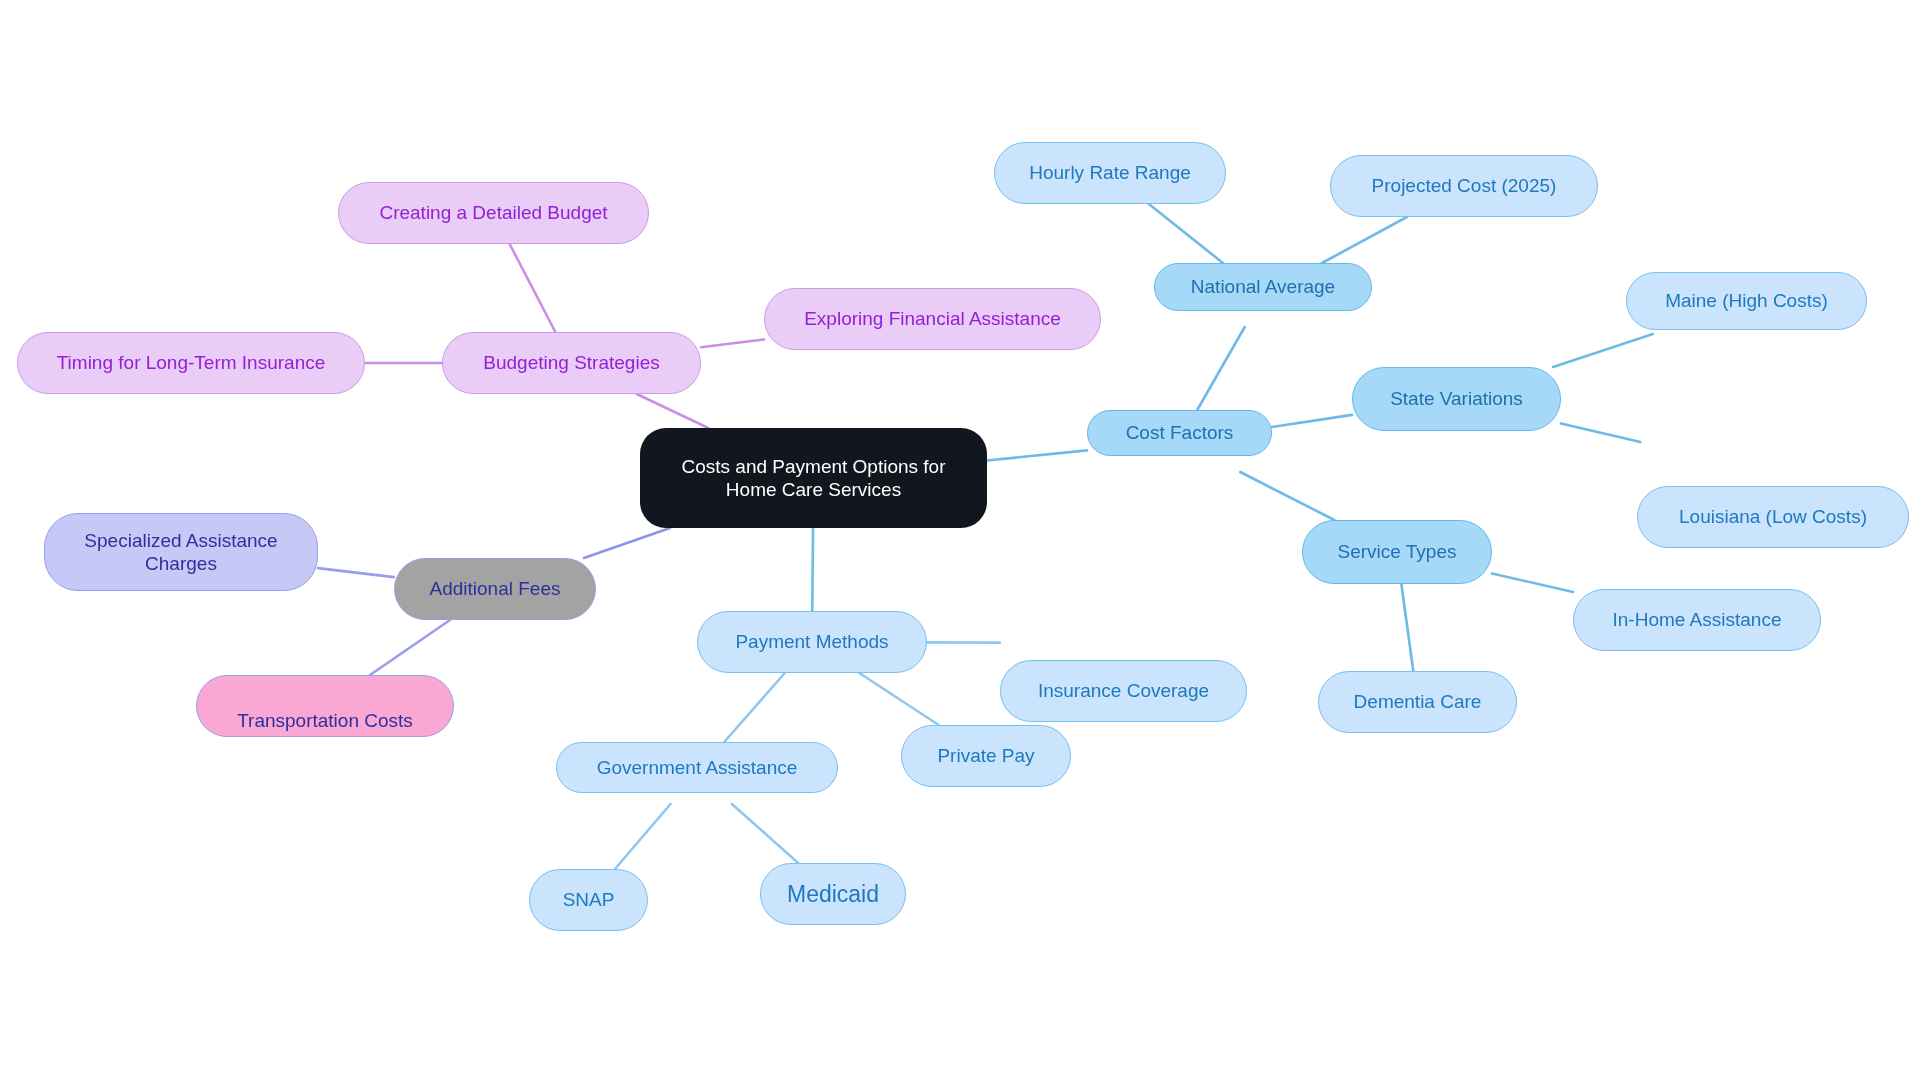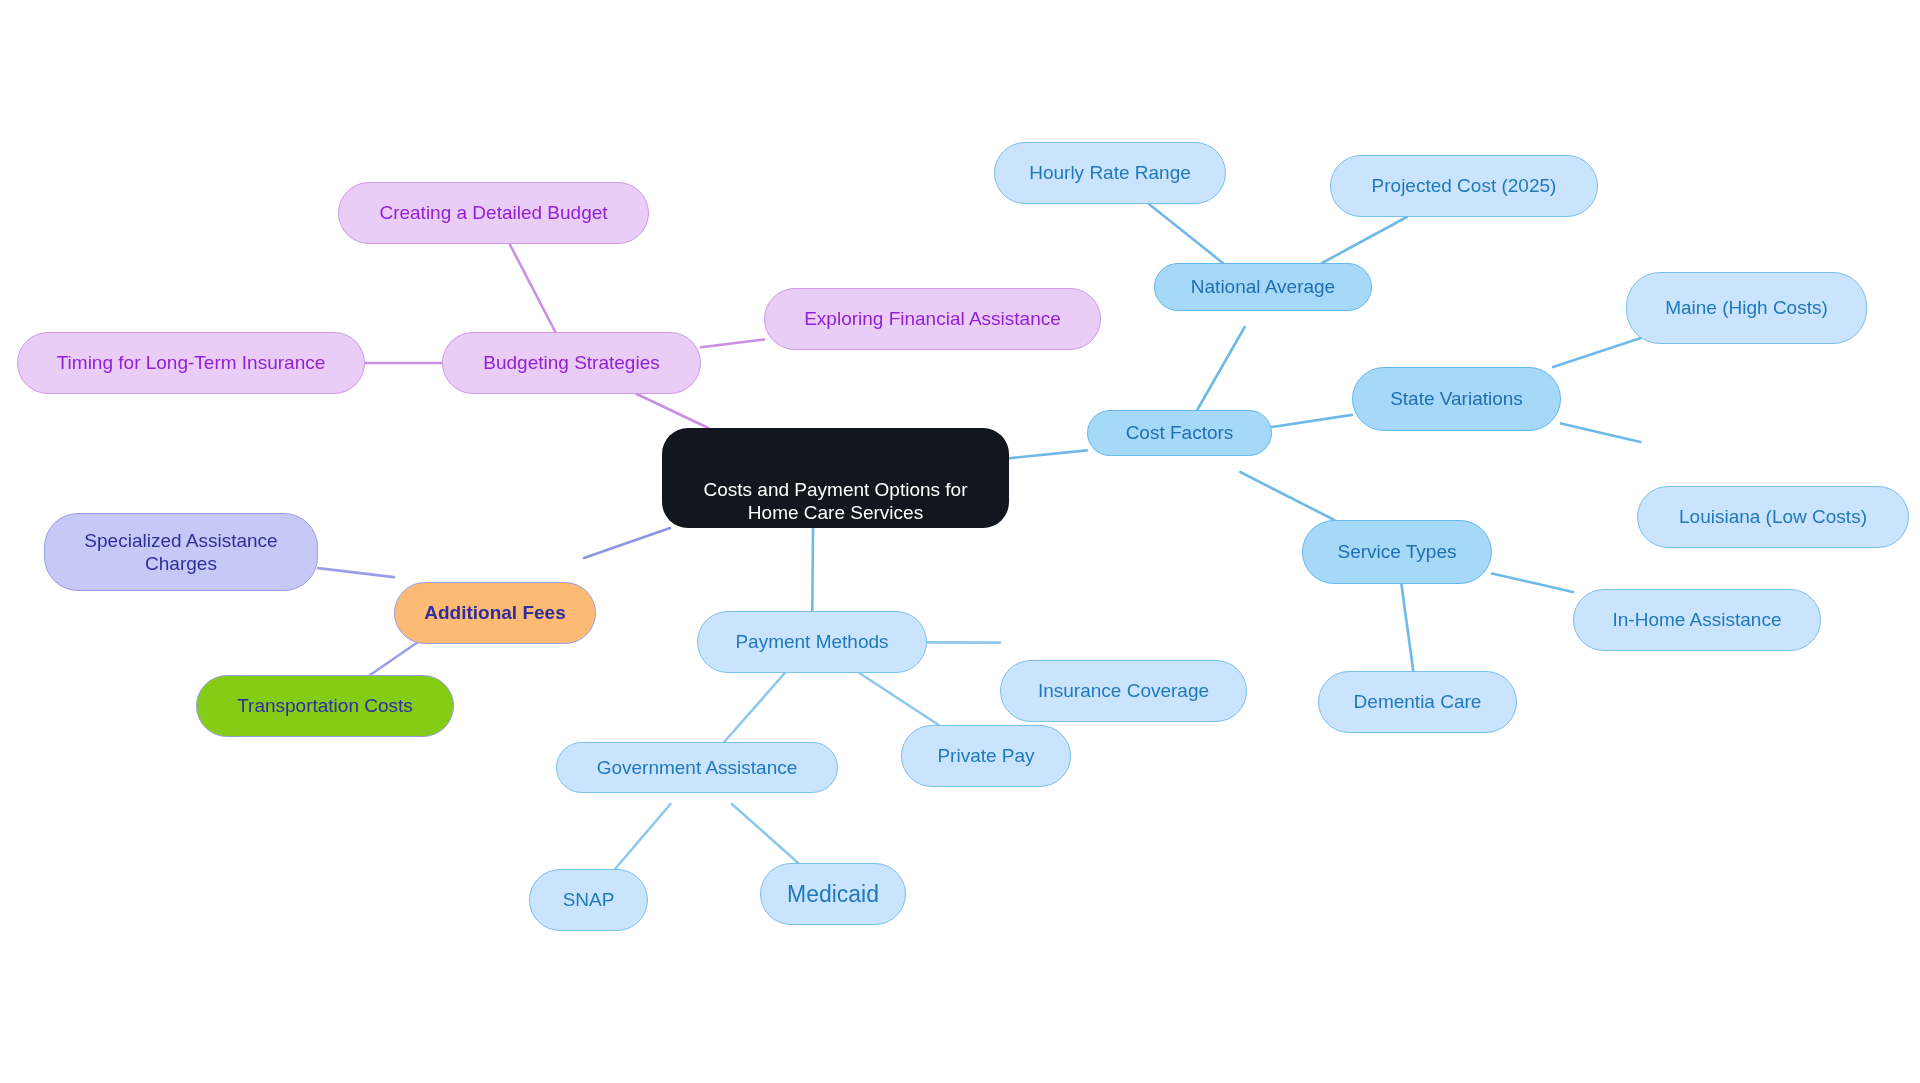"Maine (High Costs)" div.node-box { height: 72px -> 58px }
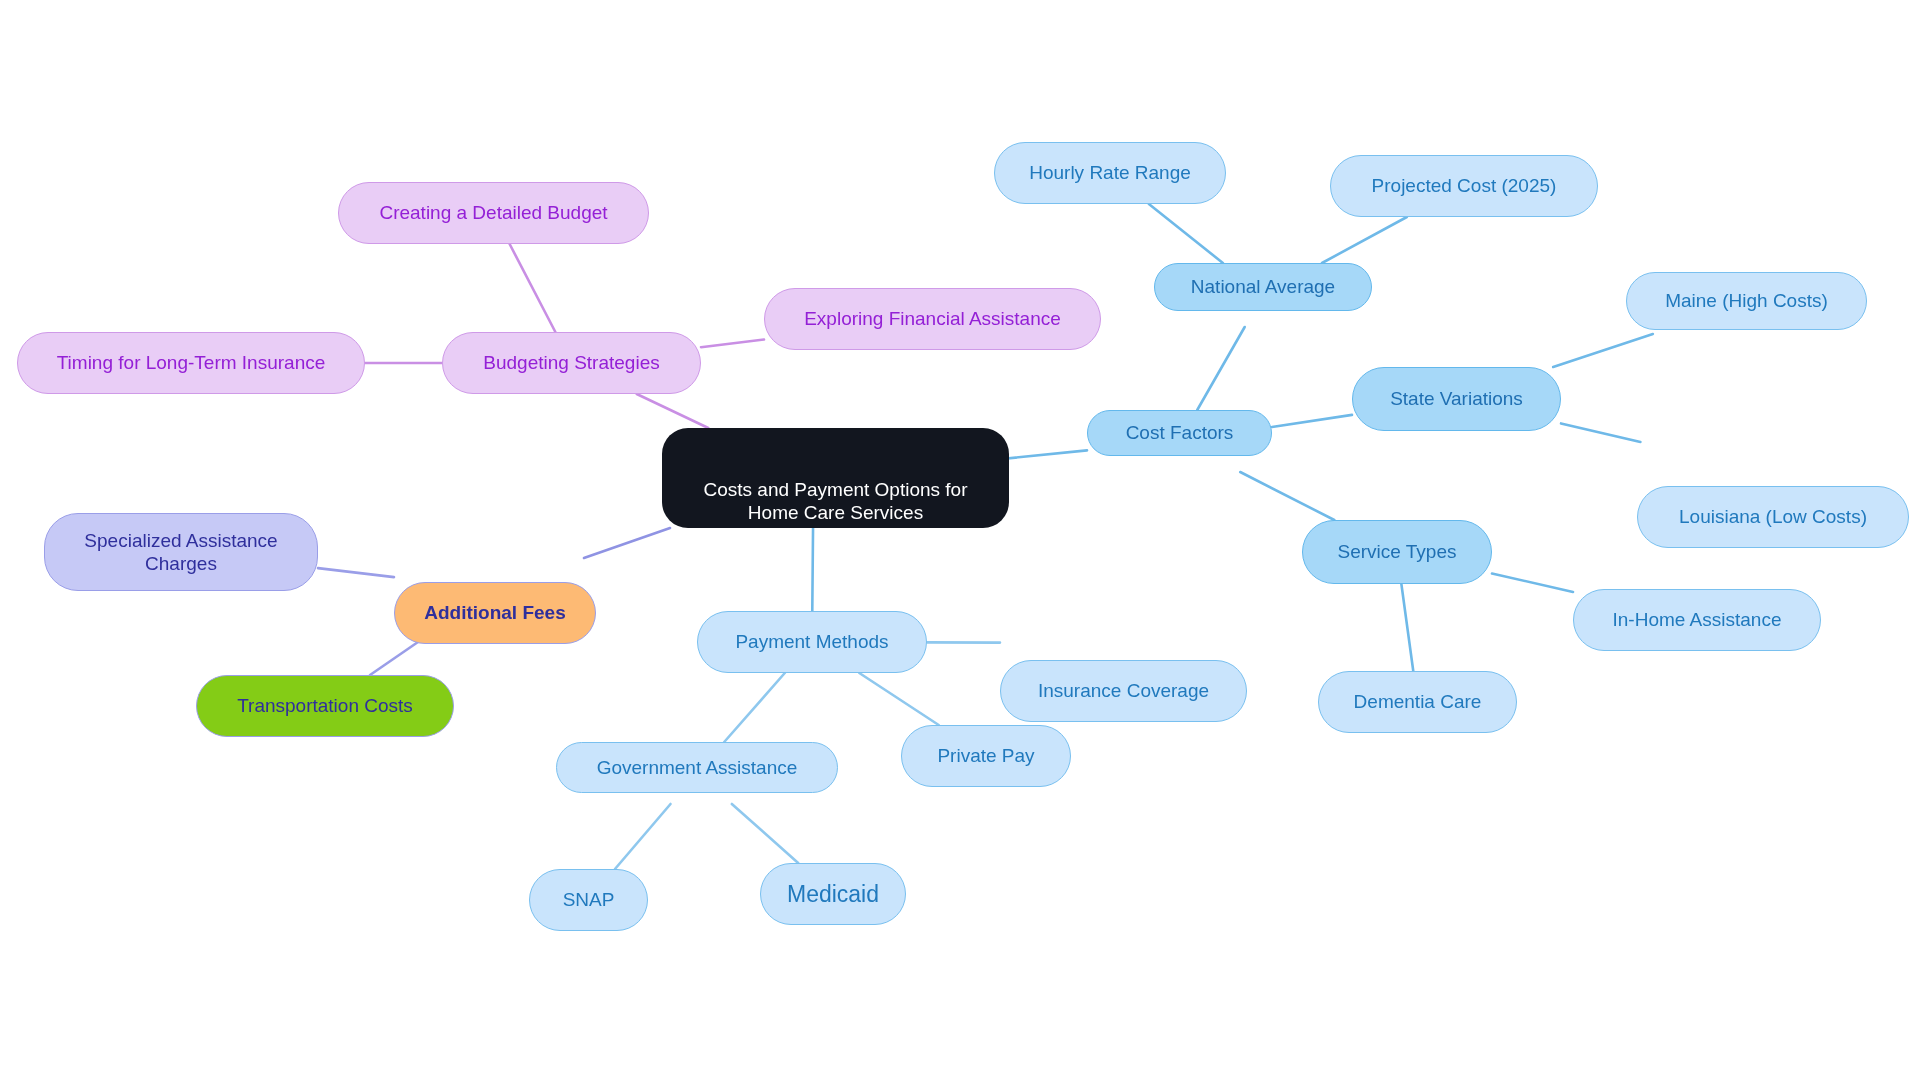"Costs and Payment Options for" div.node-box { align-items: flex-end -> none; left: 662px -> 640px }
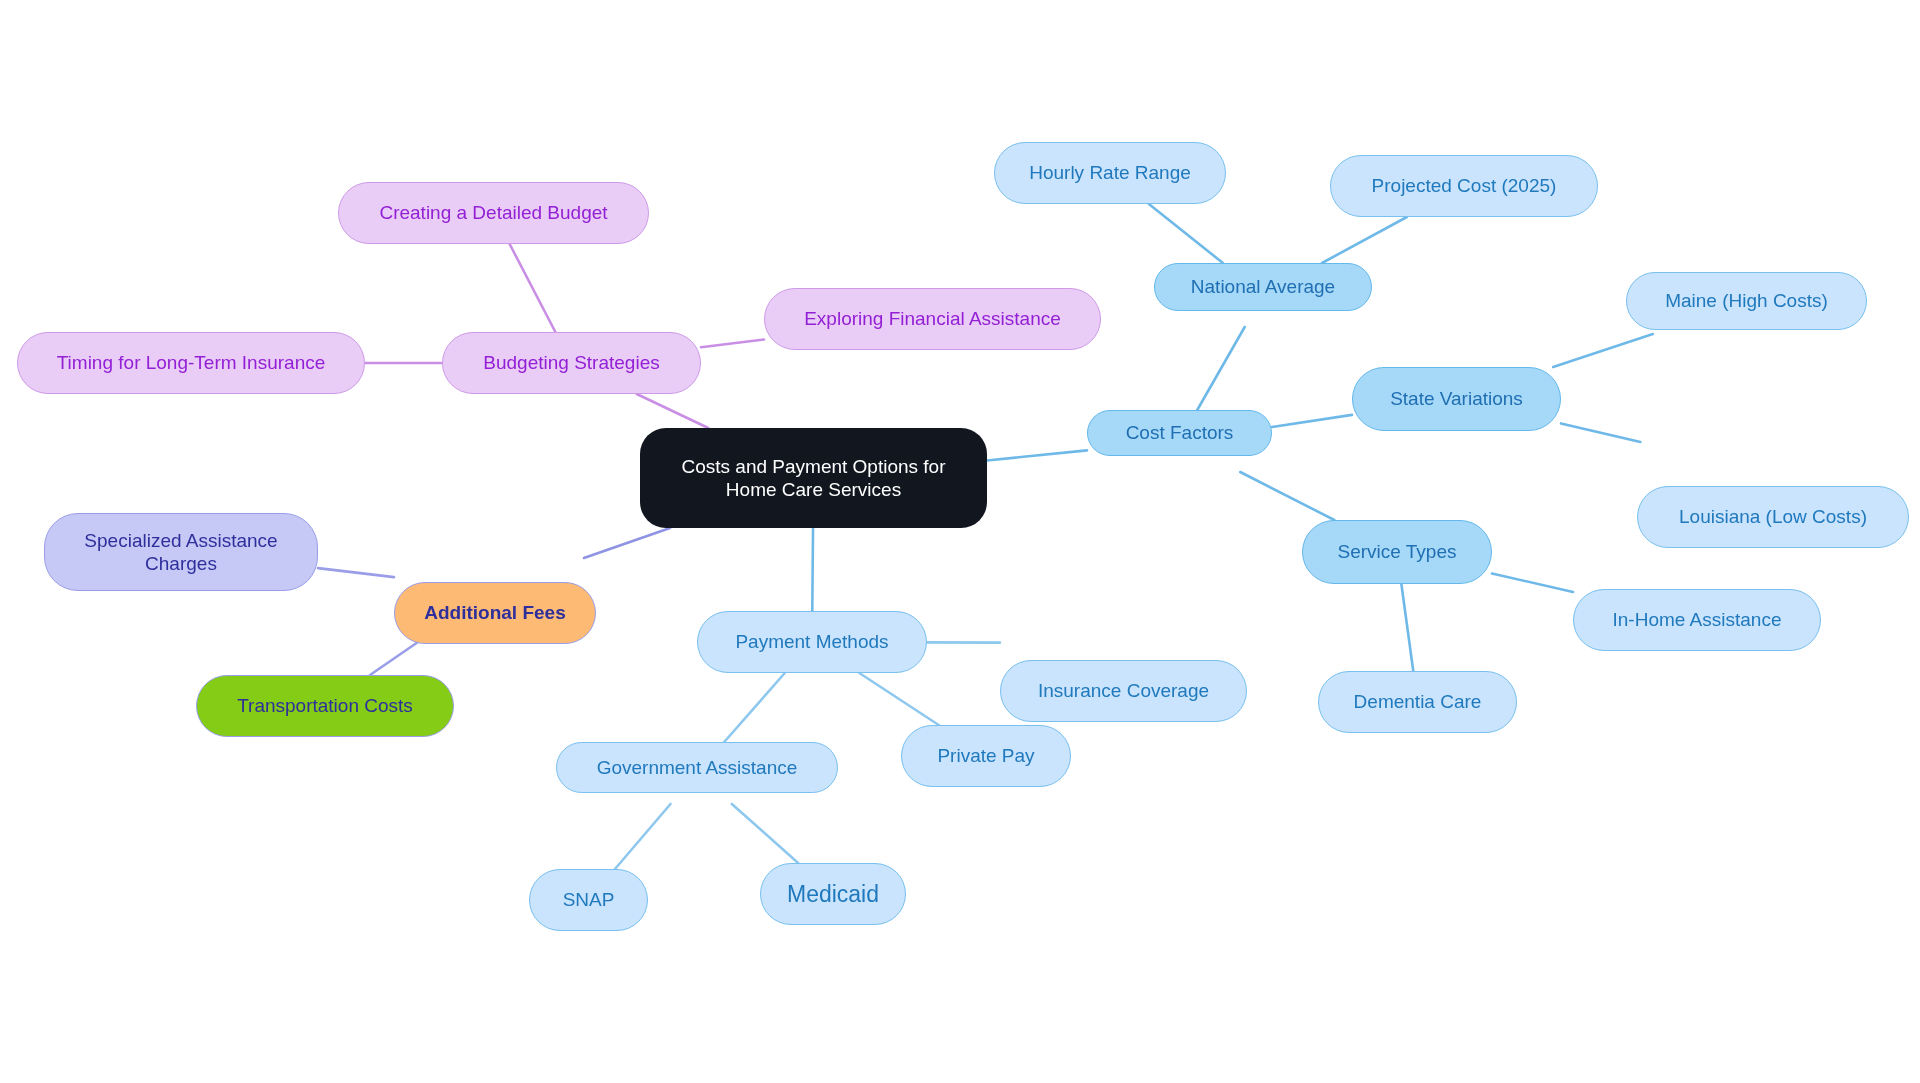"Additional Fees" div.node-box { background: #fdba74 -> #a3a3a3; font-weight: 700 -> 400; margin-top: 24px -> none }
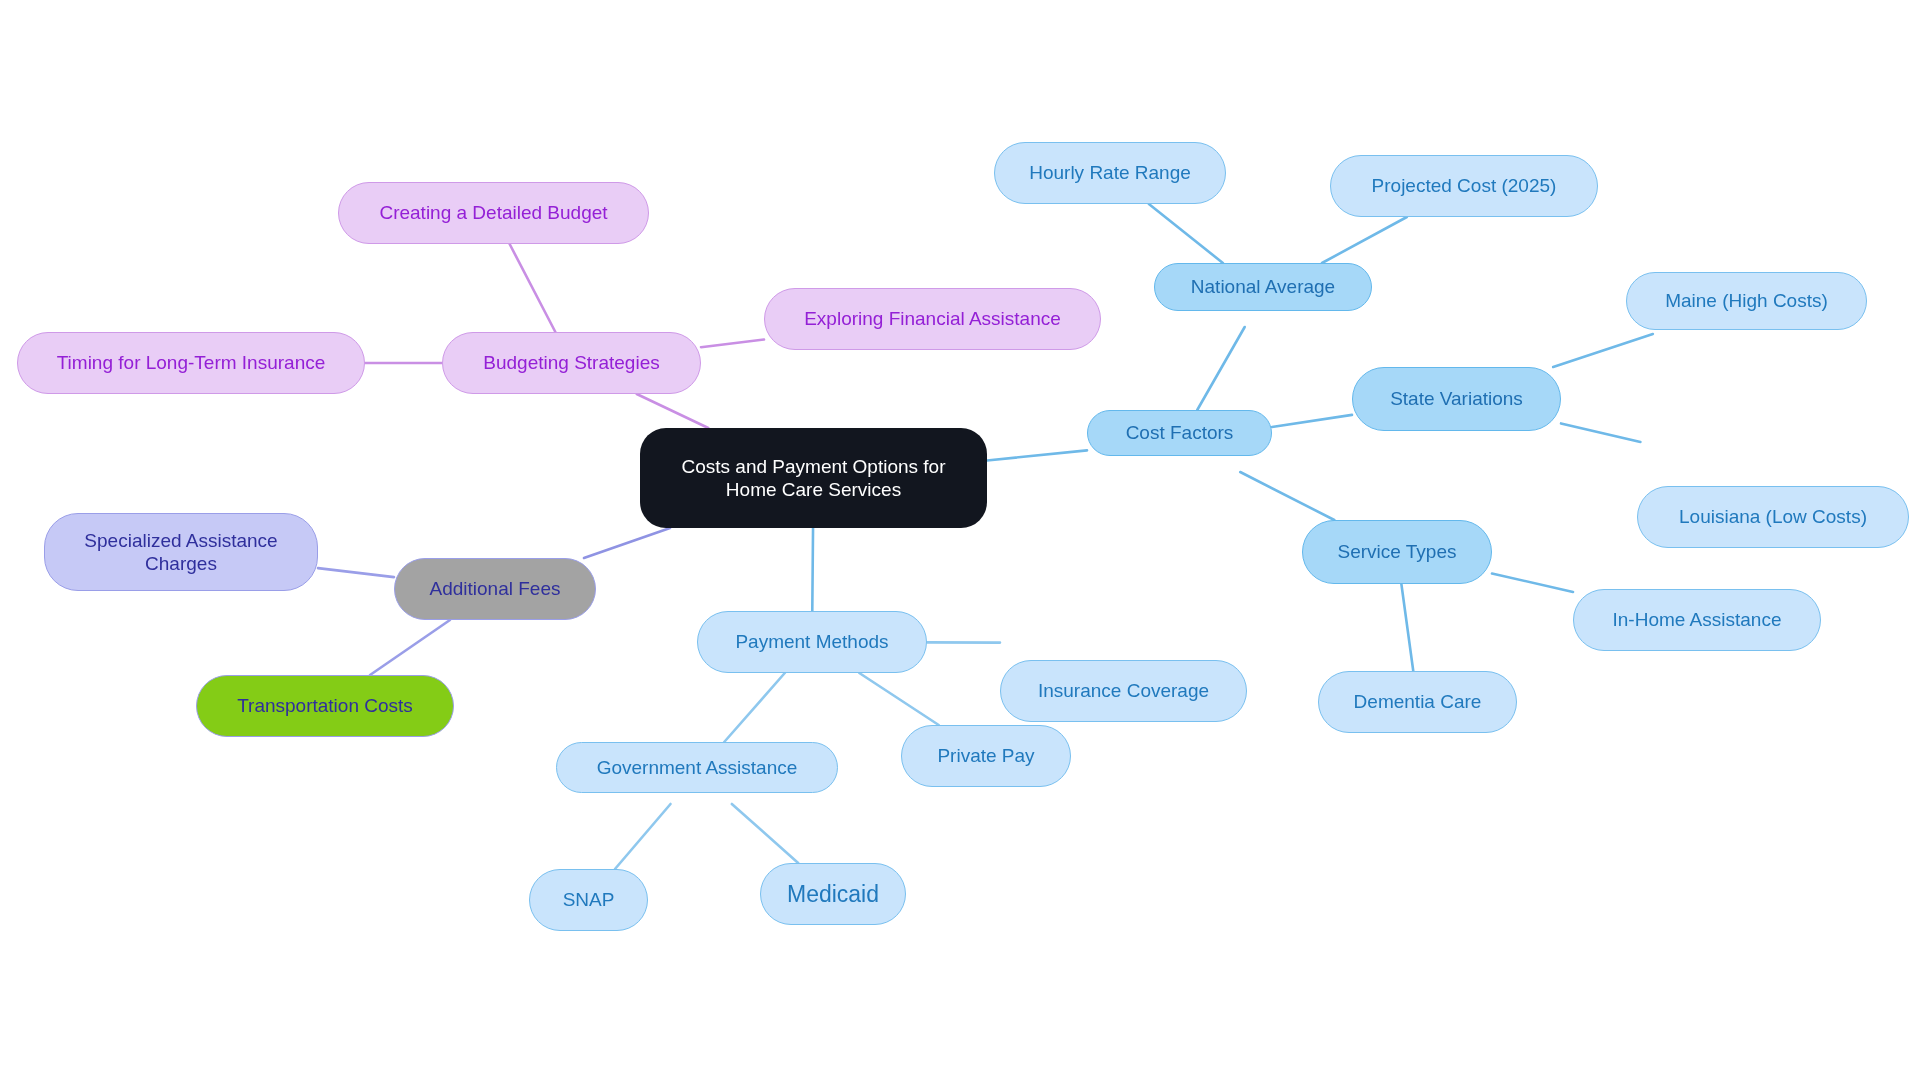"Transportation Costs" div.node-box { align-items: none -> flex-end; background: #84cc16 -> #f9a8d4 }
